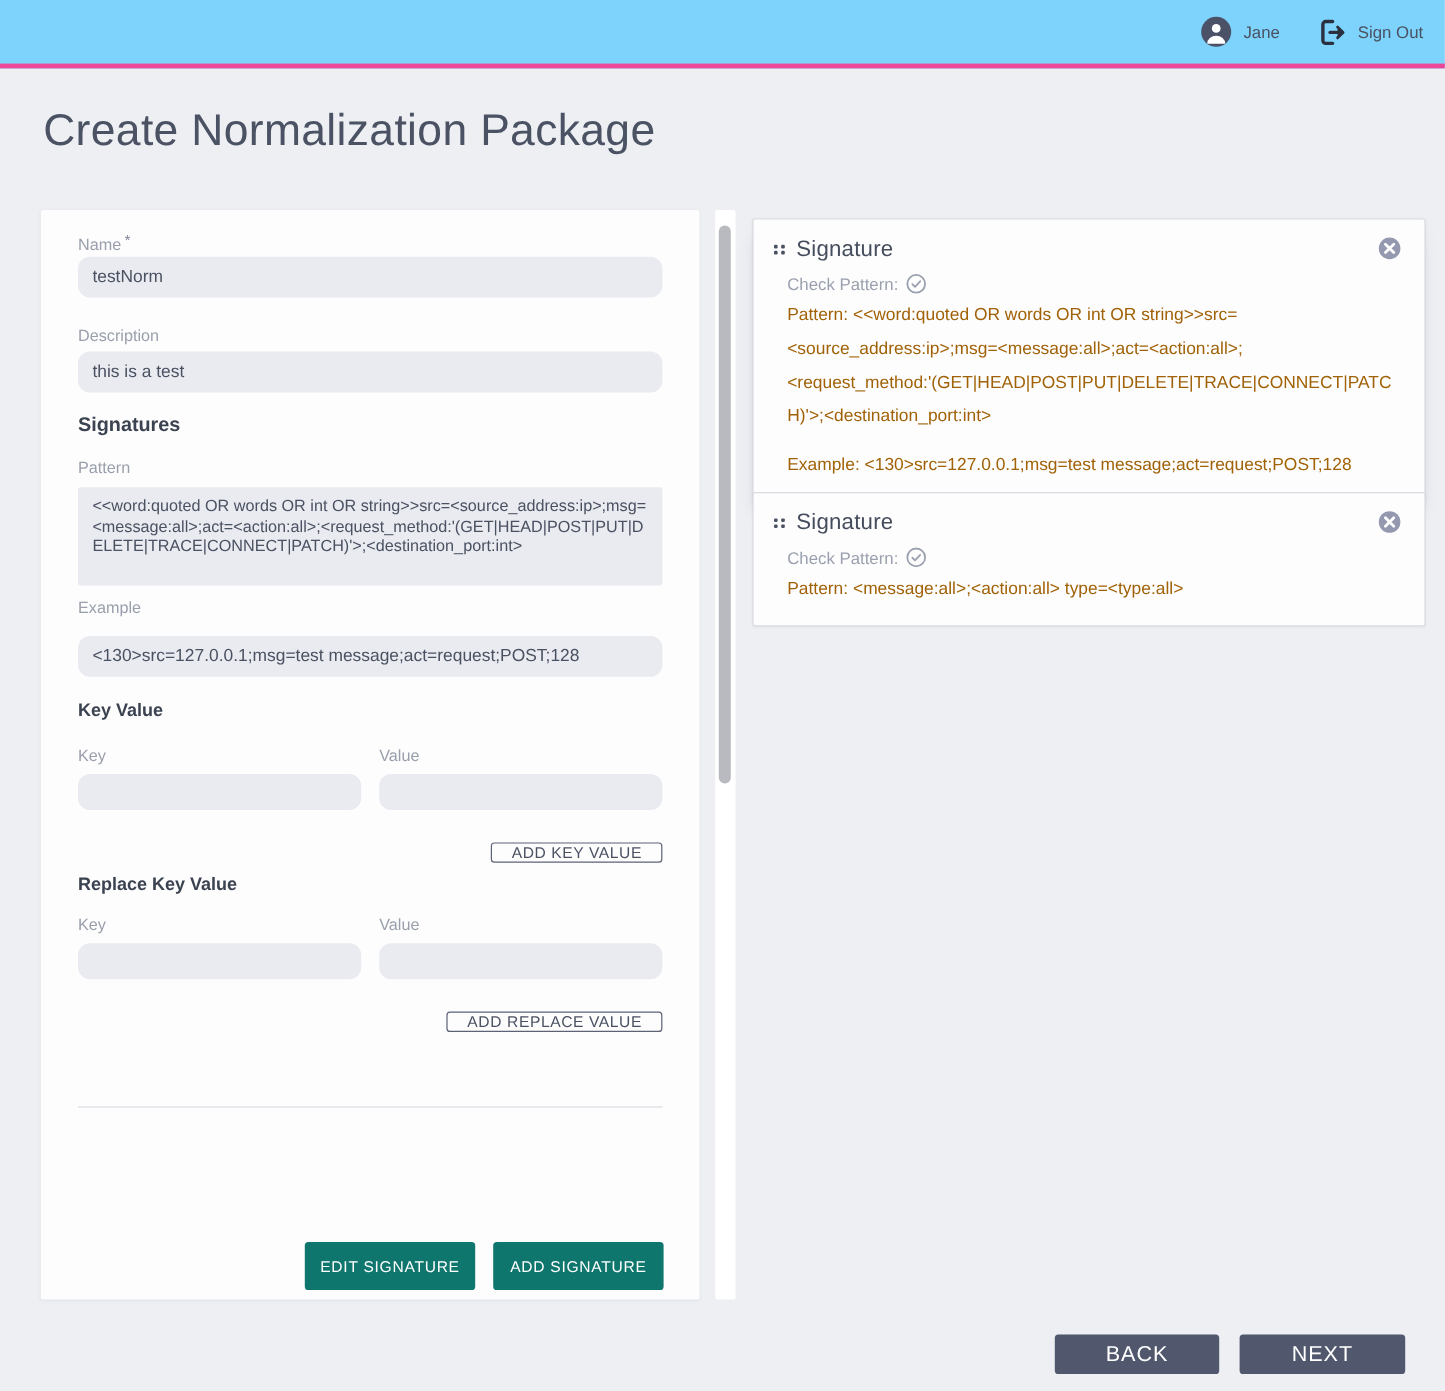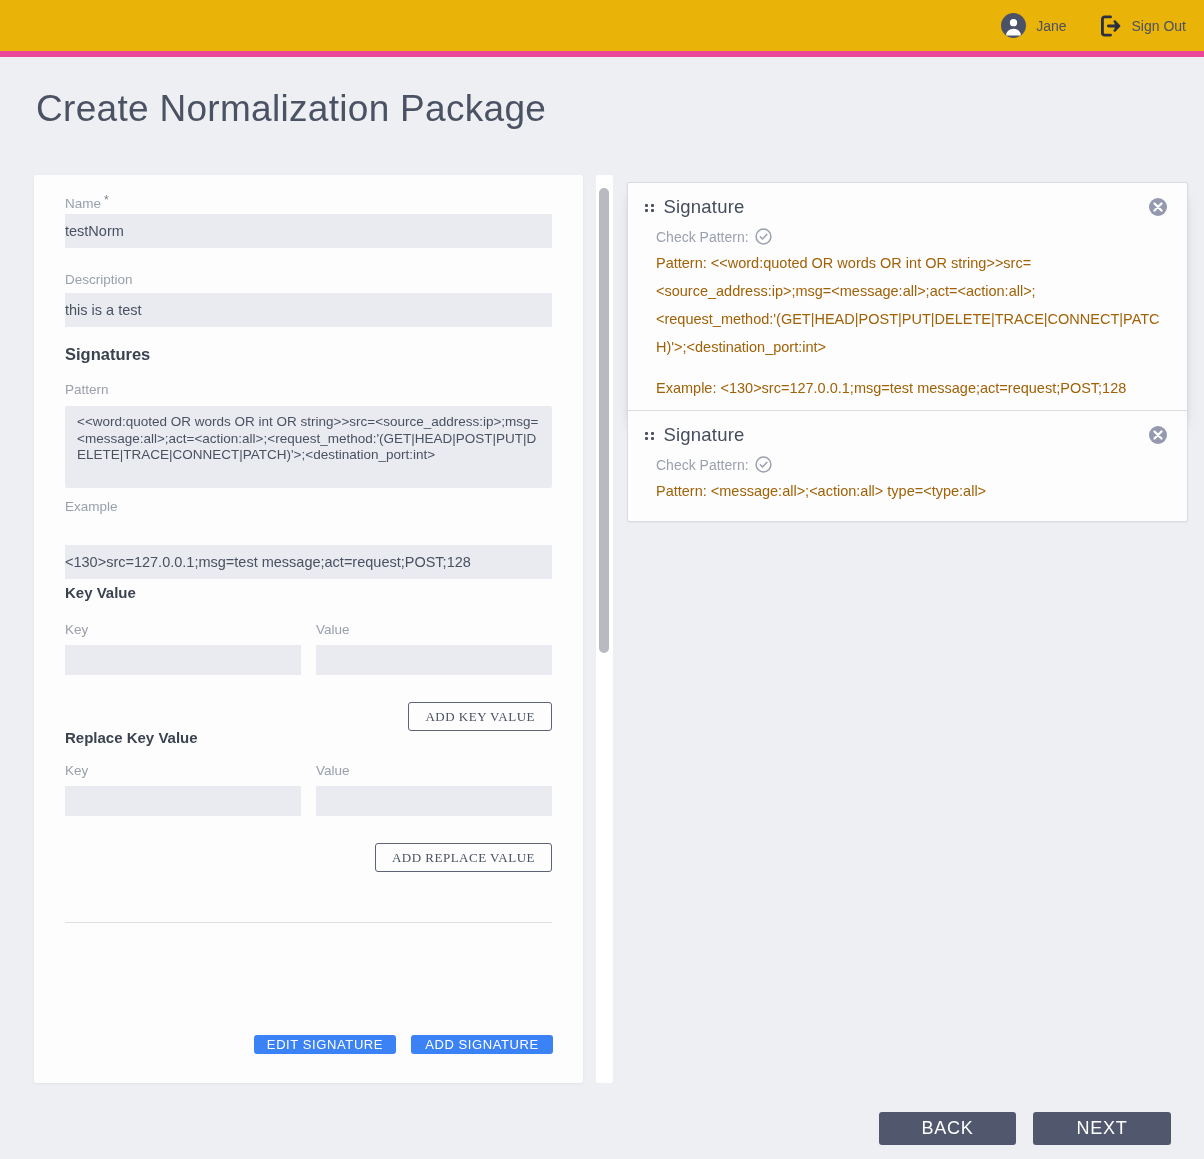"Jane" .topbar { background: #eab308 -> #7dd3fc; border-bottom: 6px solid #ec4899 -> 4px solid #ec4899 }
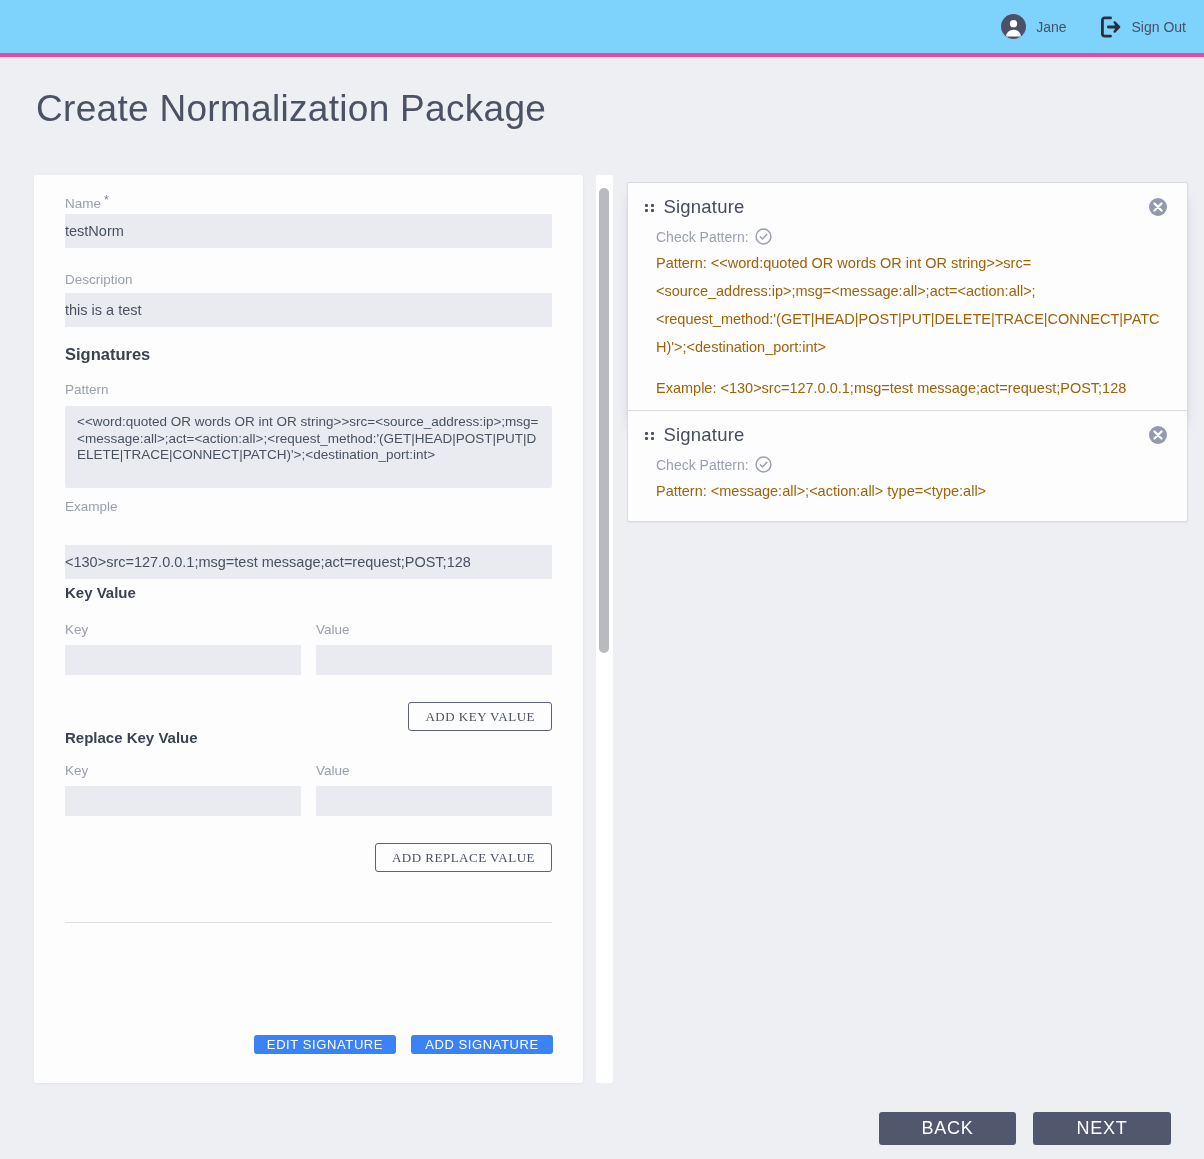"testNorm" .fin { border-radius: 0 -> 10px; padding: 0 0 -> 0 12px }
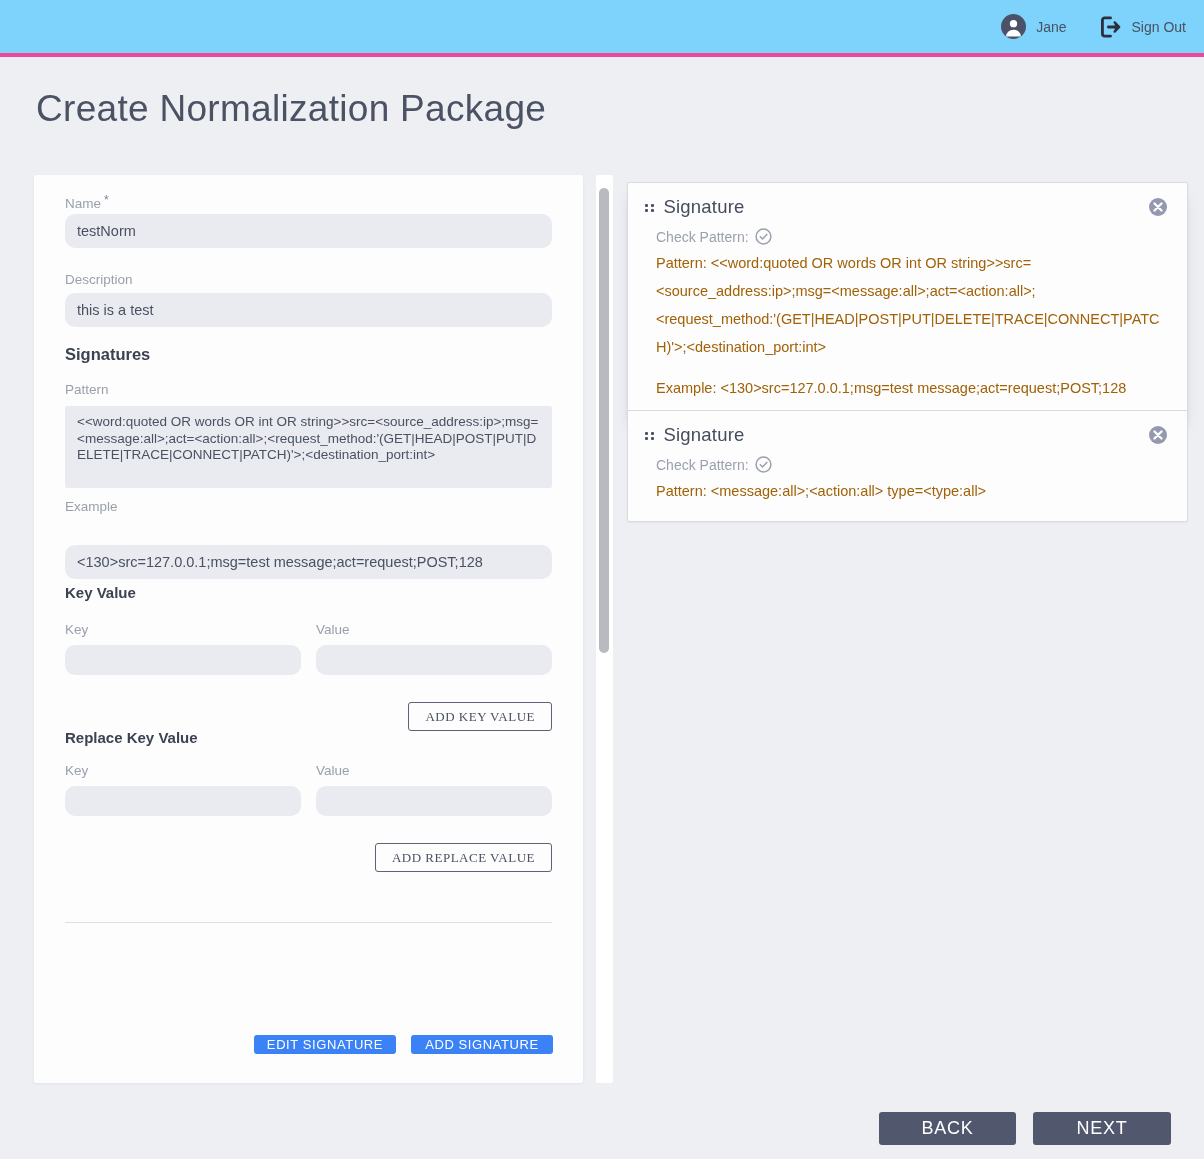"<130>src=127.0.0.1;msg=test" input.fin { top: 370px -> 355px }
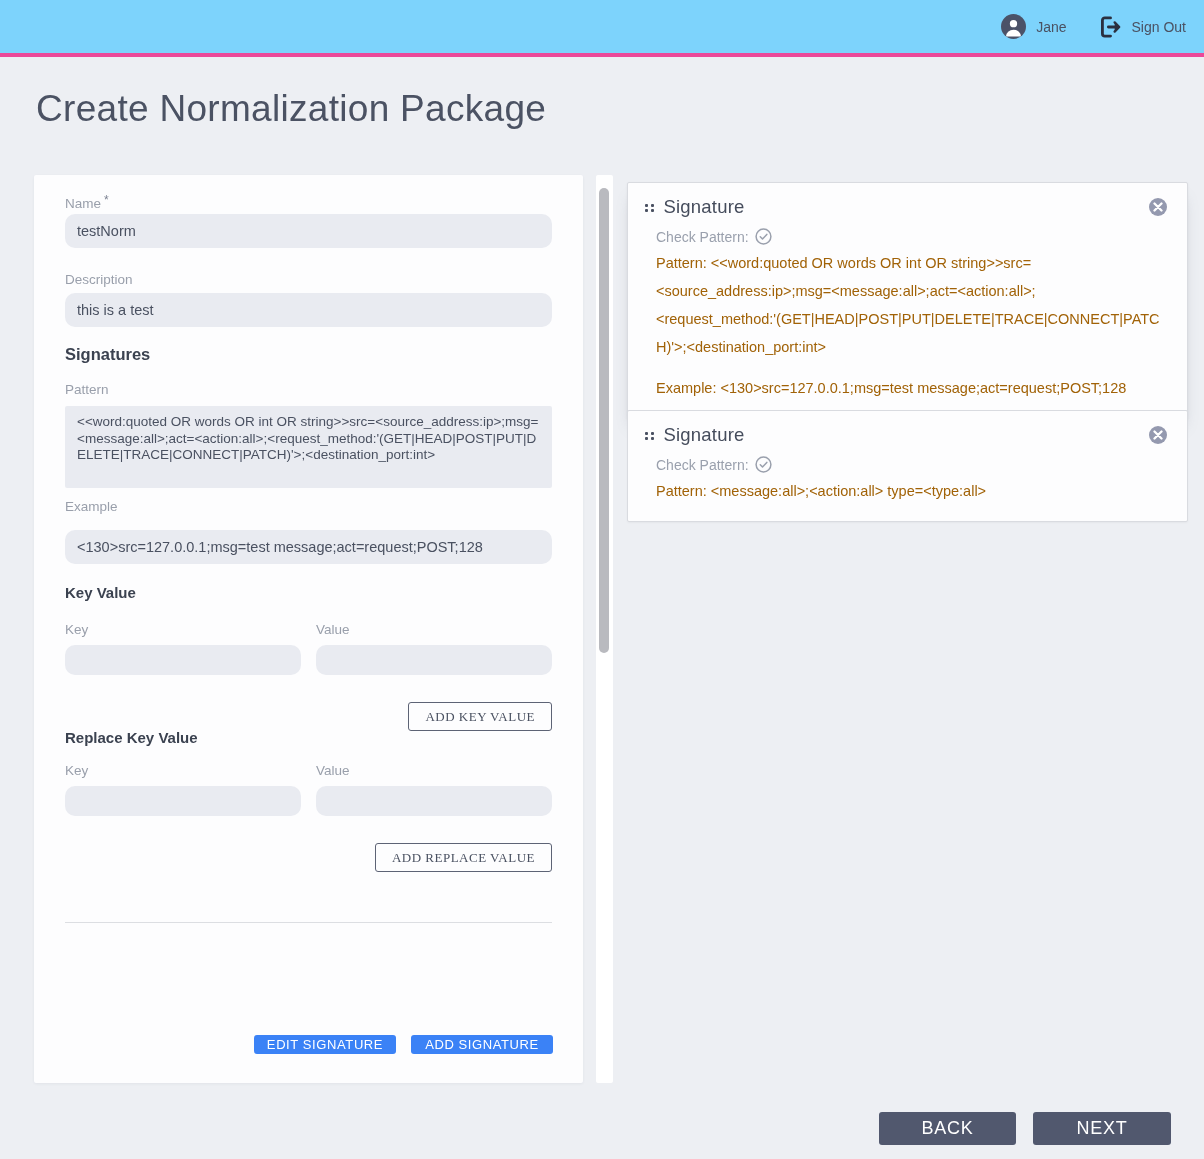"ADD KEY VALUE" .btn-outline { font-family: Liberation Serif, serif -> Liberation Sans, sans-serif; height: 29px -> 17px }
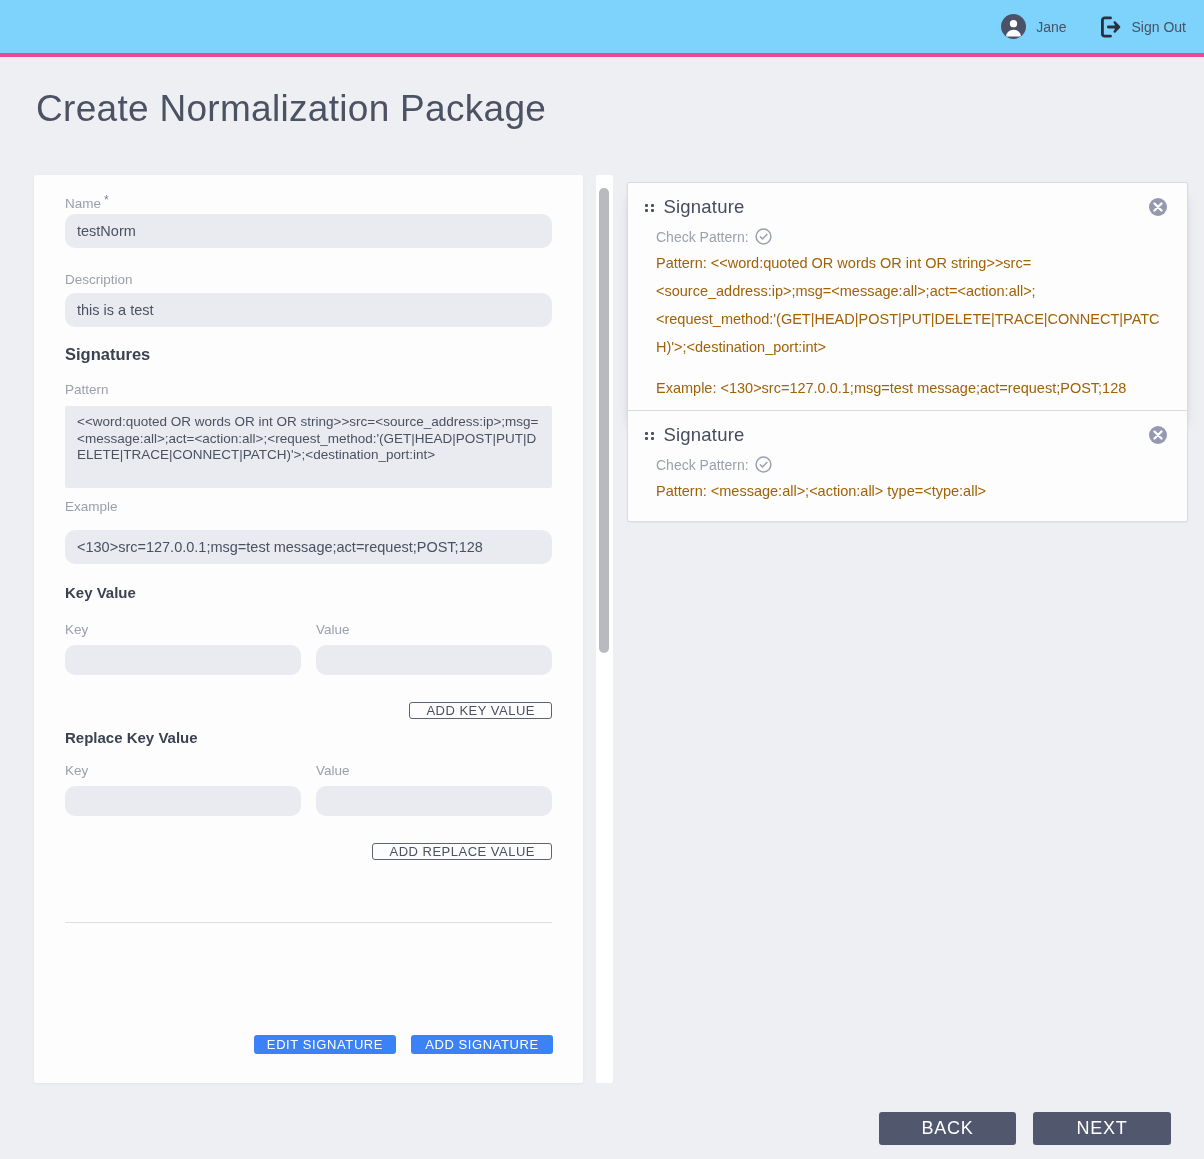"EDIT SIGNATURE" .btn-muted { background: #3b82f6 -> #0f766e; height: 19px -> 40px }
